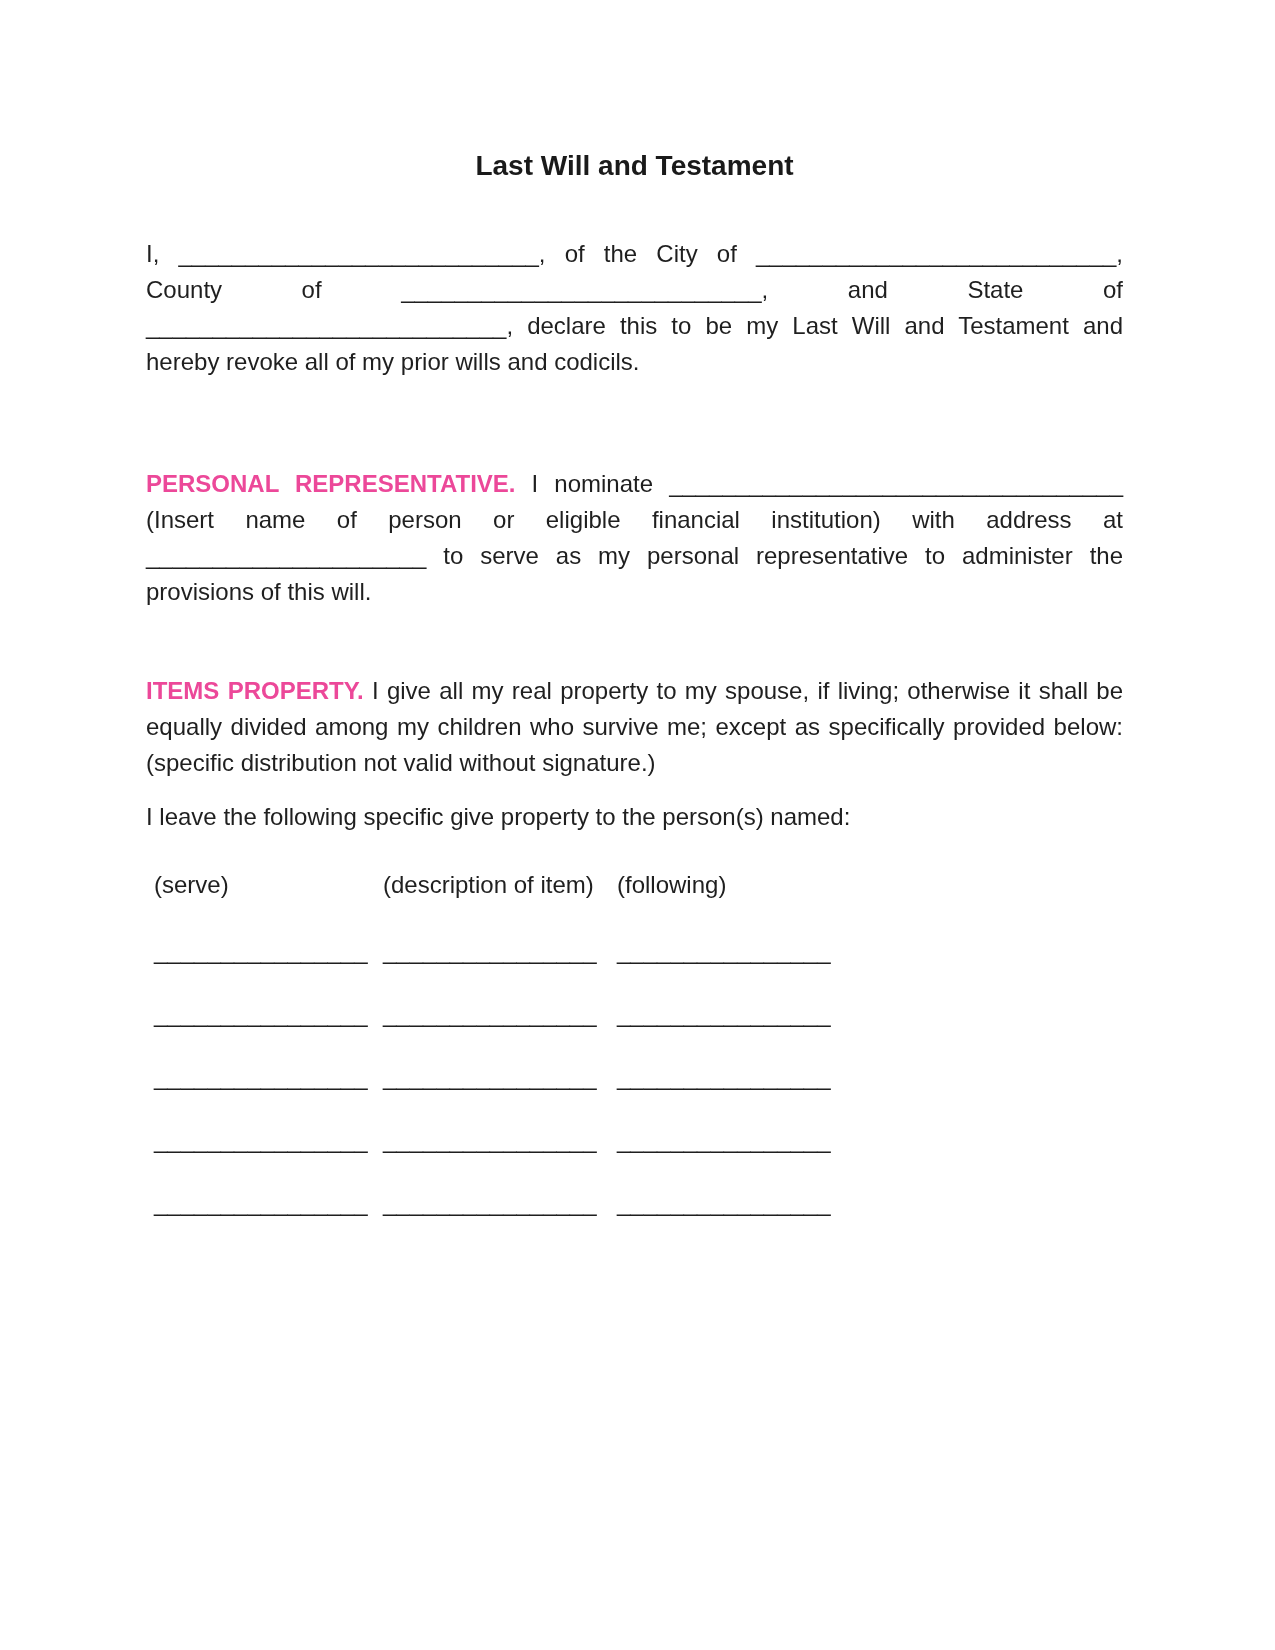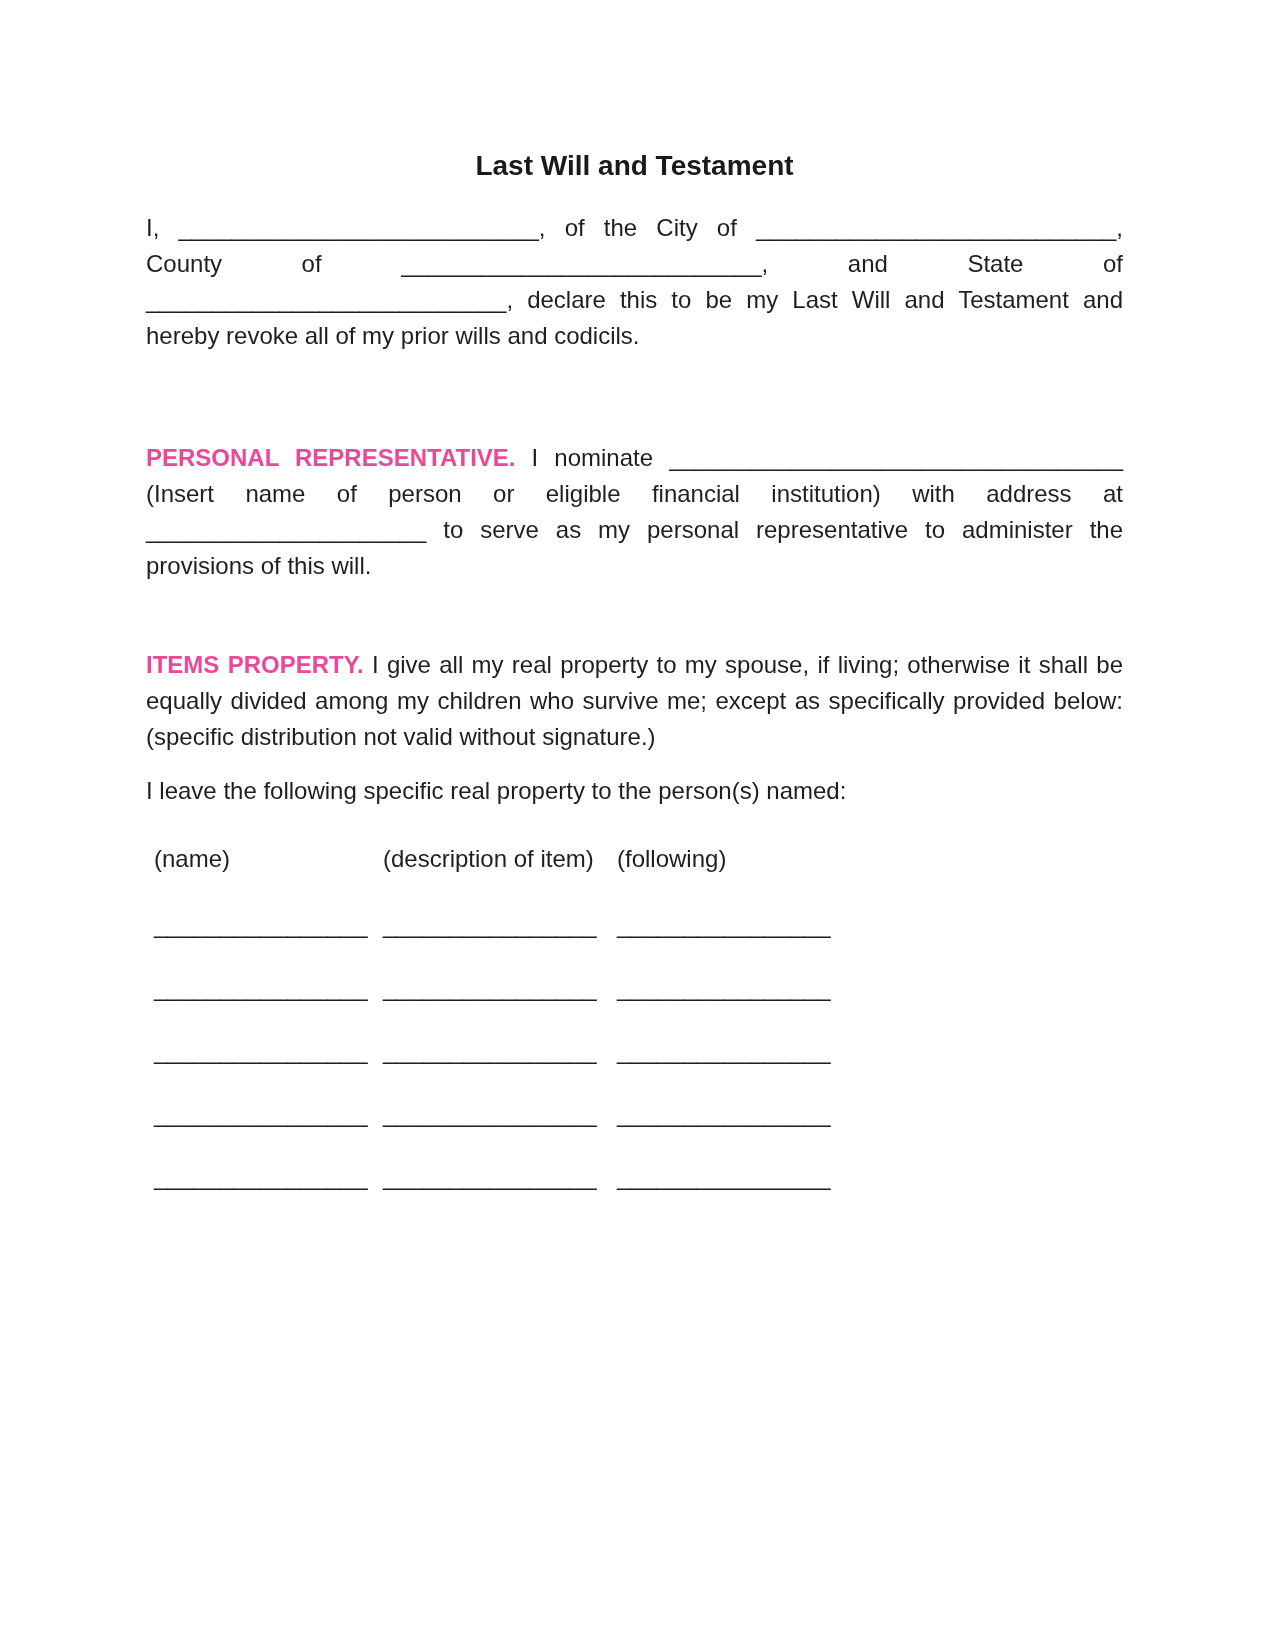"I, ___________________________, of the" .opening-para { margin-top: 26px -> 52px }
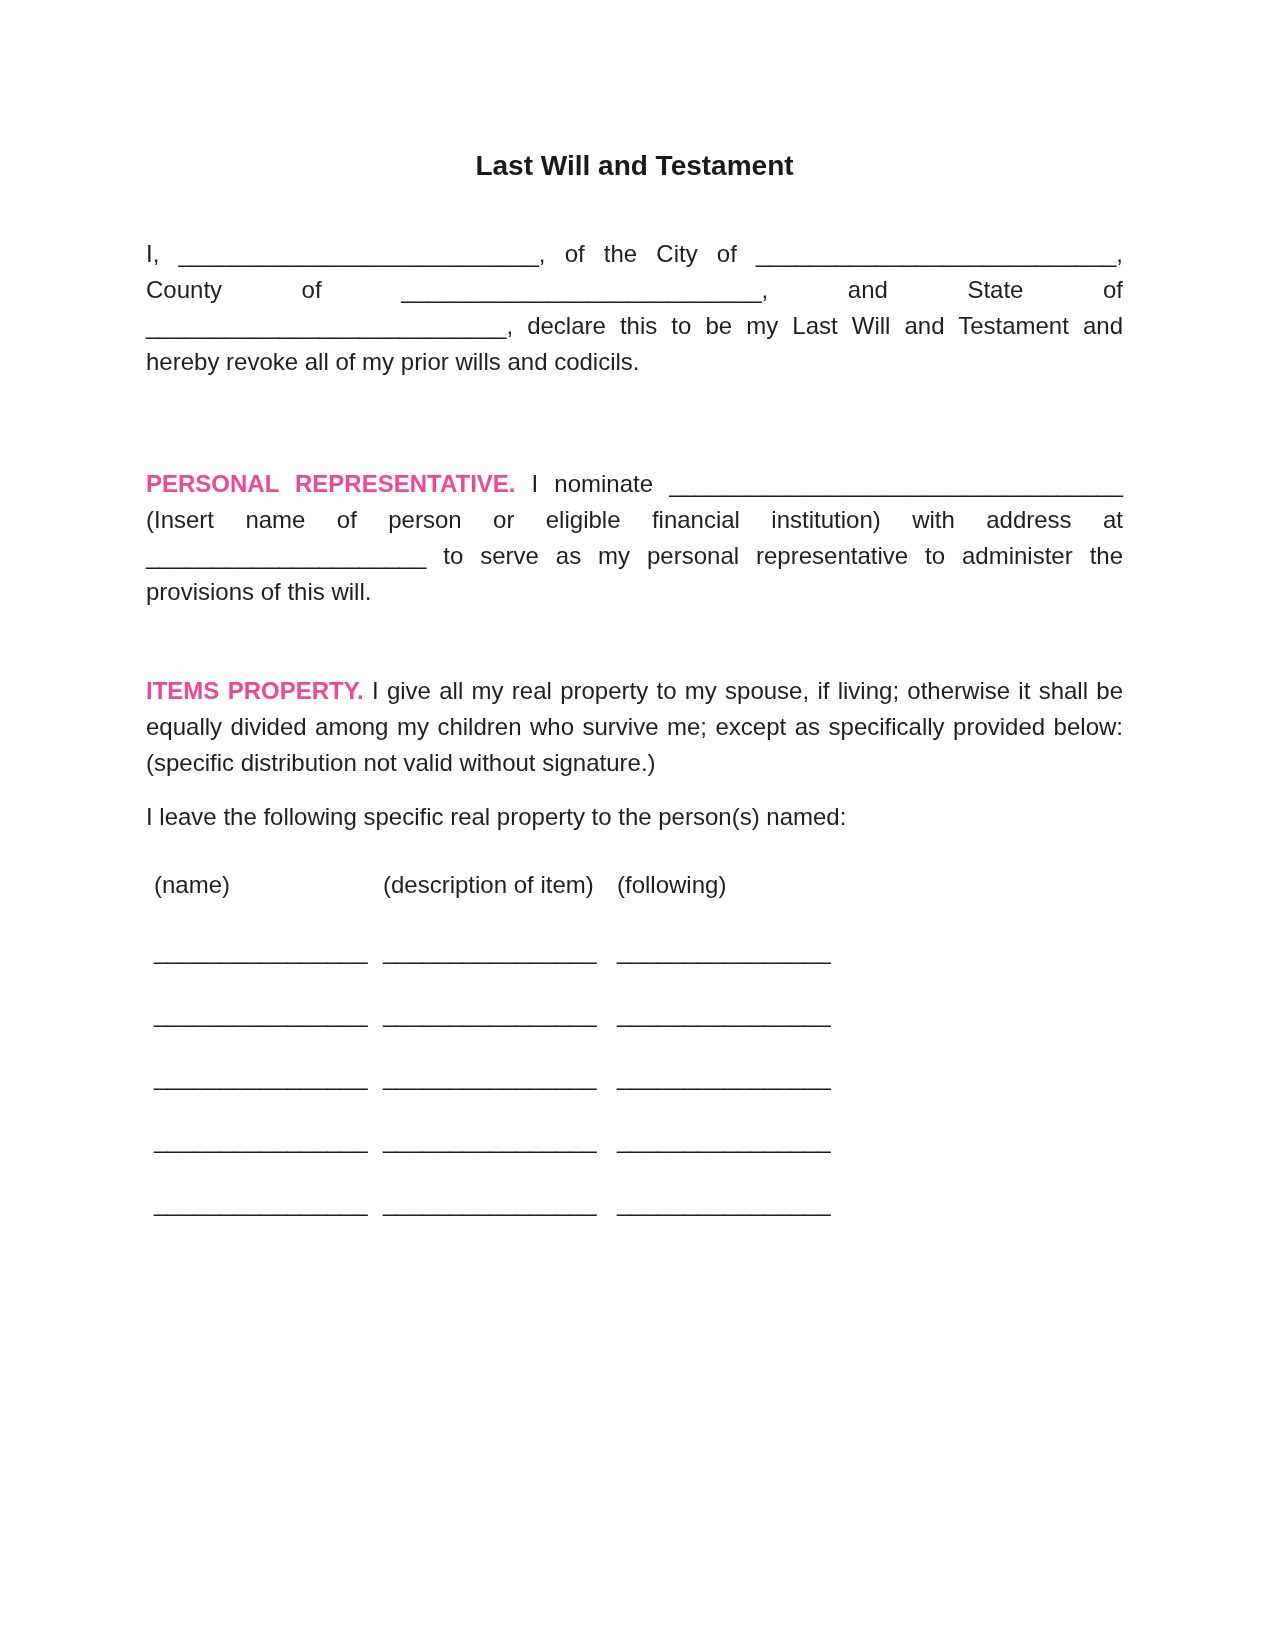"I leave the following specific" p.para { text: real -> give }
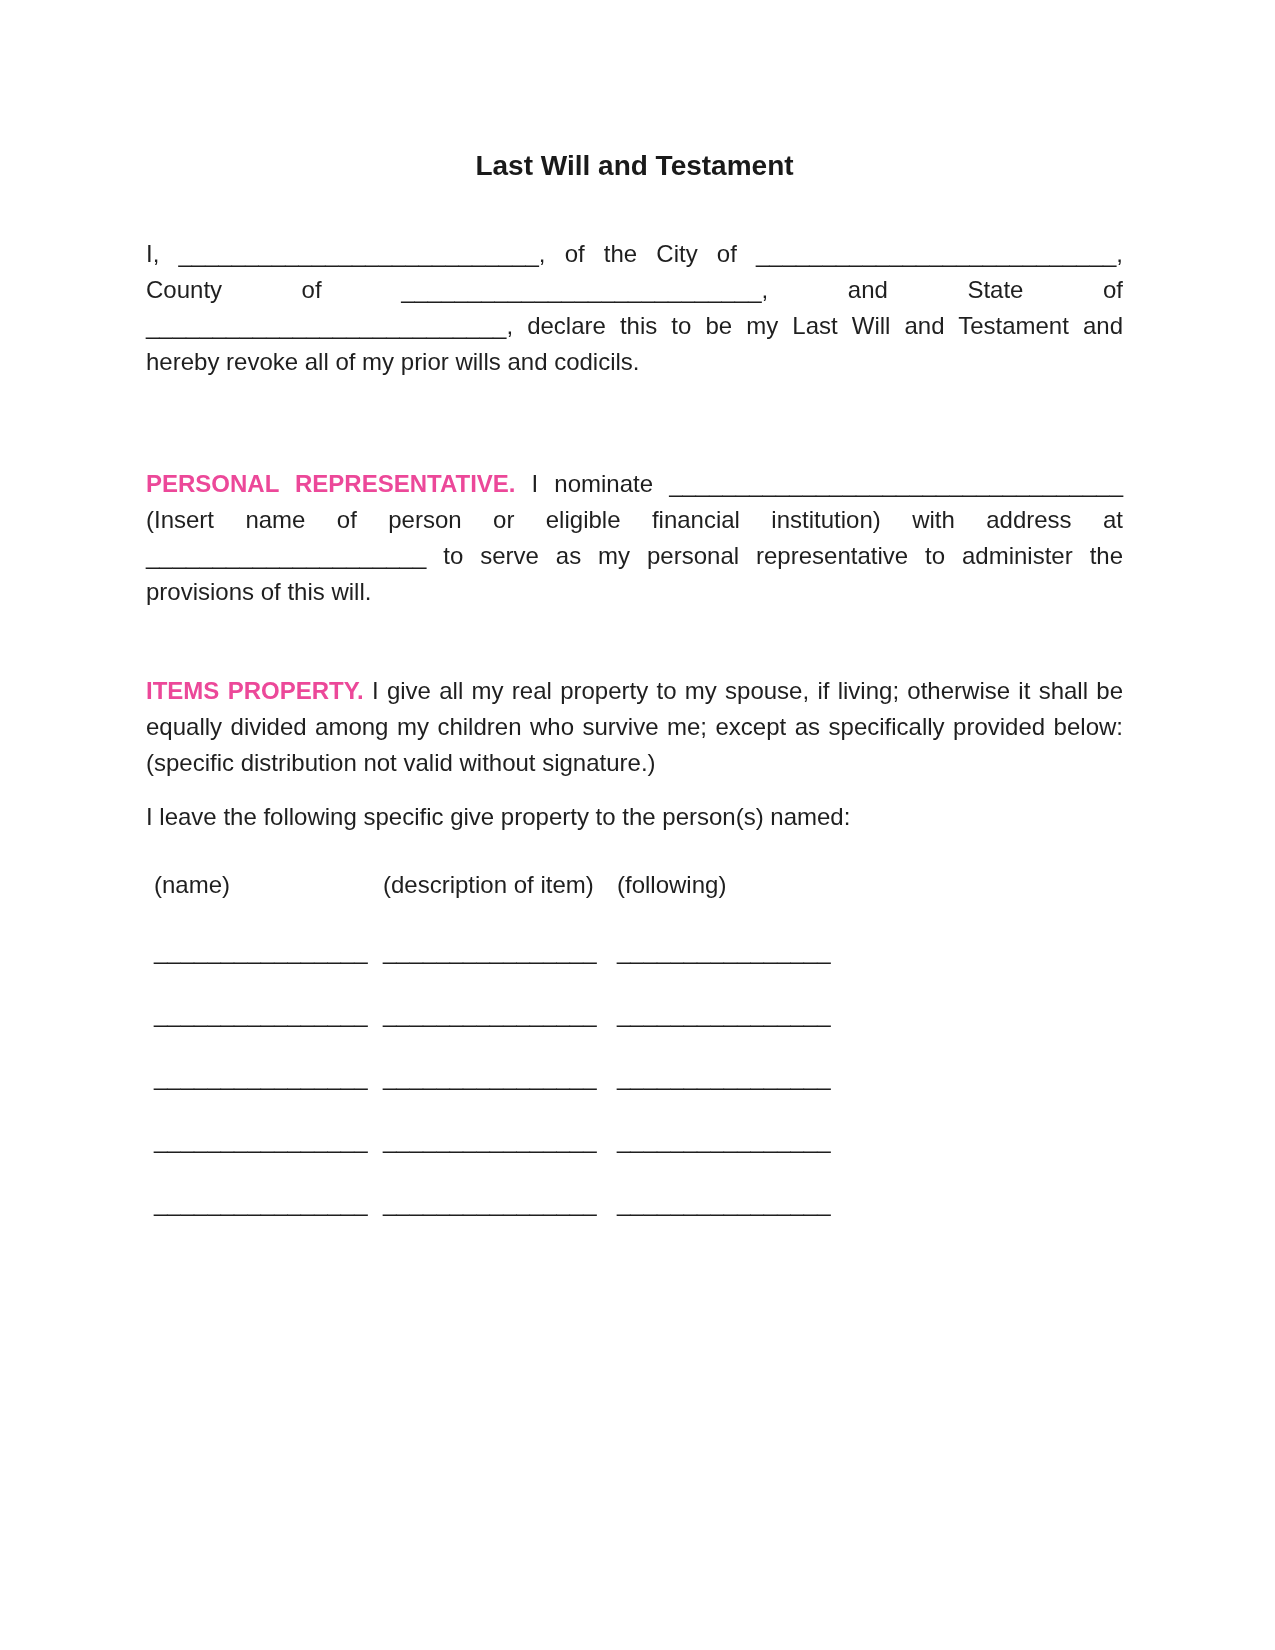"(name)" span { text: name -> serve }
